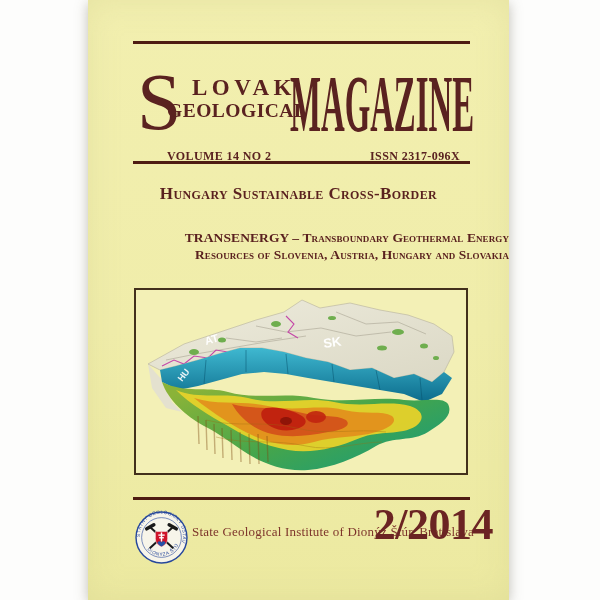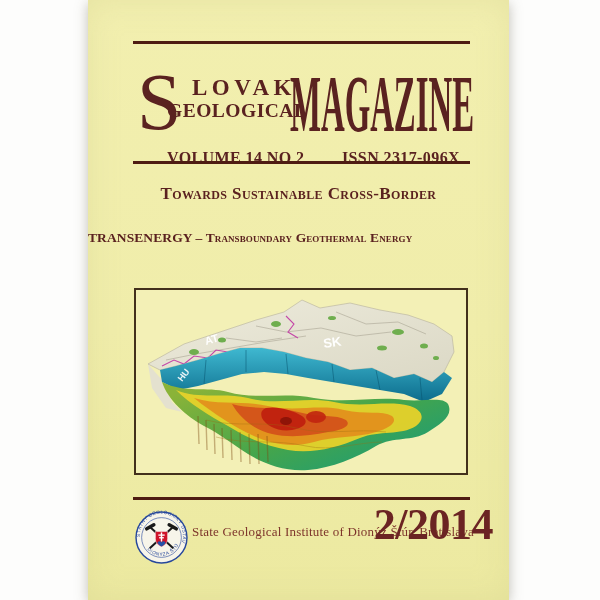"VOLUME 14 NO 2" .vol-row { font-size: 16px -> 12px }
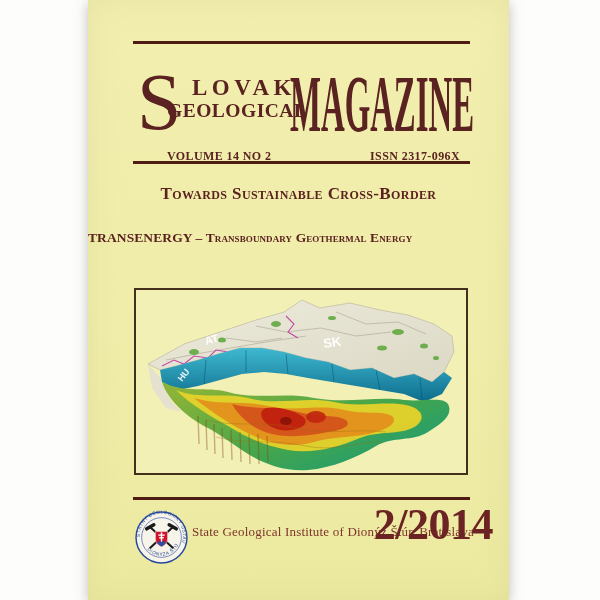"Towards Sustainable Cross-Border" div { text: Towards -> Hungary }
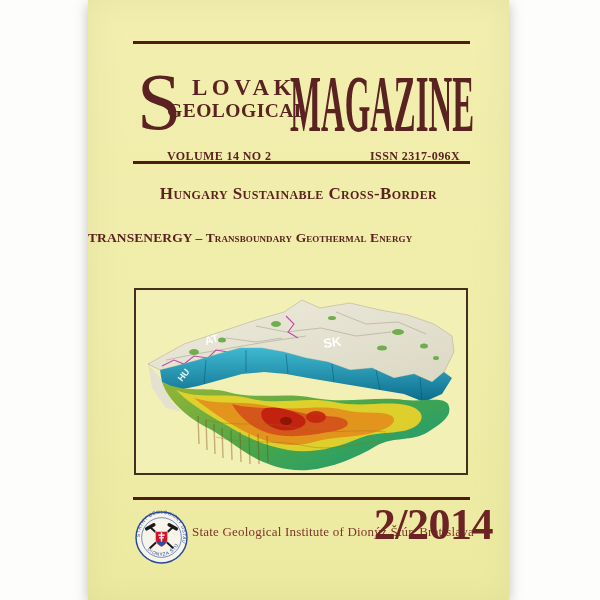"TRANSENERGY – Transboundary Geothermal" .subheadline { text-align: left -> right }
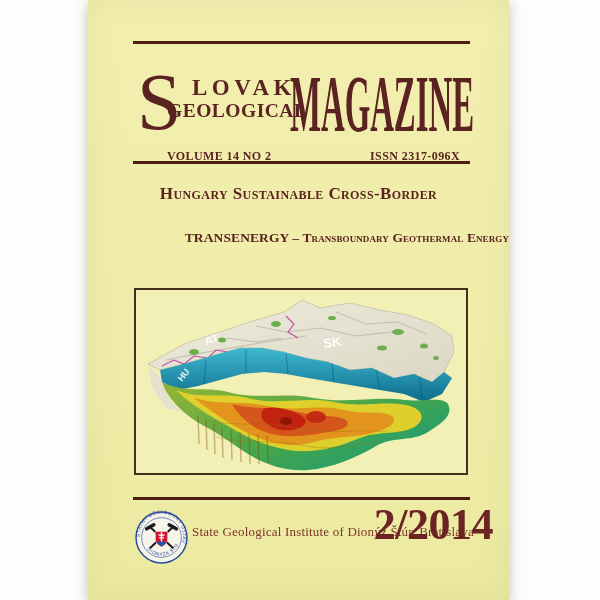"Resources of Slovenia, Austria, Hungary" div { html: none -> <div>Resources of Slovenia, Austria, Hungary and Slovakia</div> }
